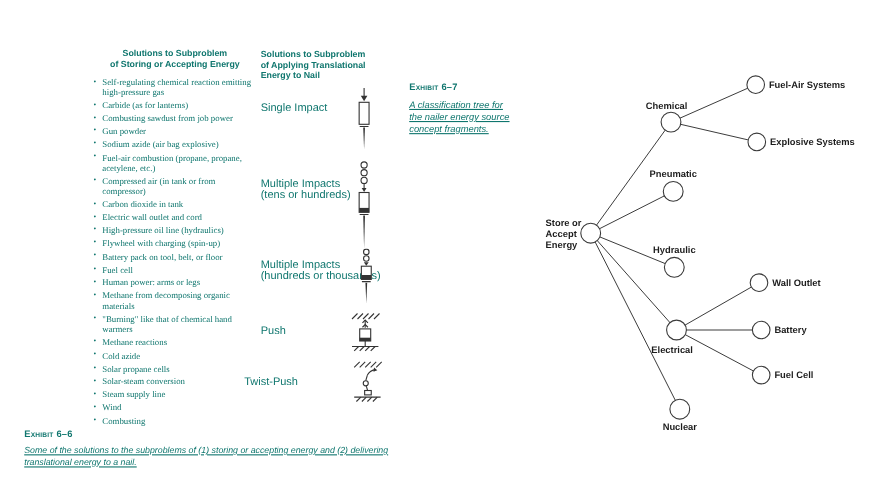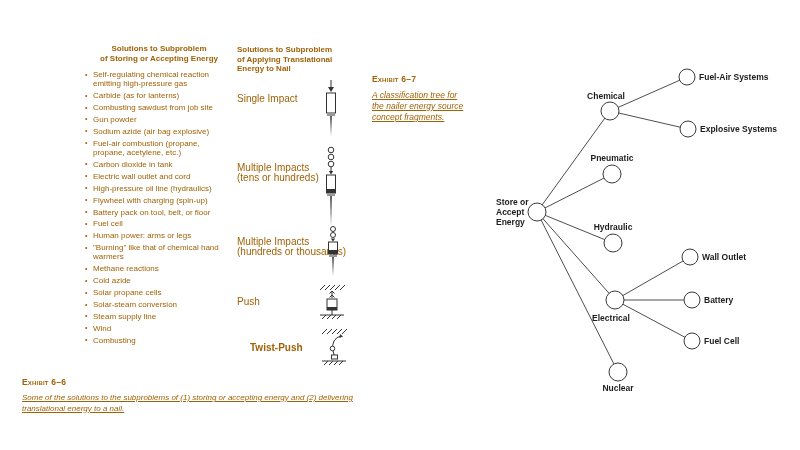"Solutions to Subproblem" .page { color: #a16207 -> #0f766e }
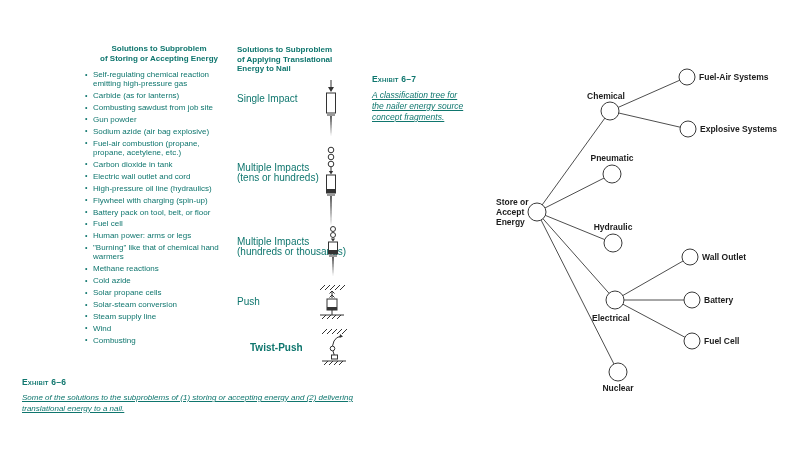"Self-regulating chemical reaction" .solutions-list li { font-family: none -> Liberation Serif, serif }
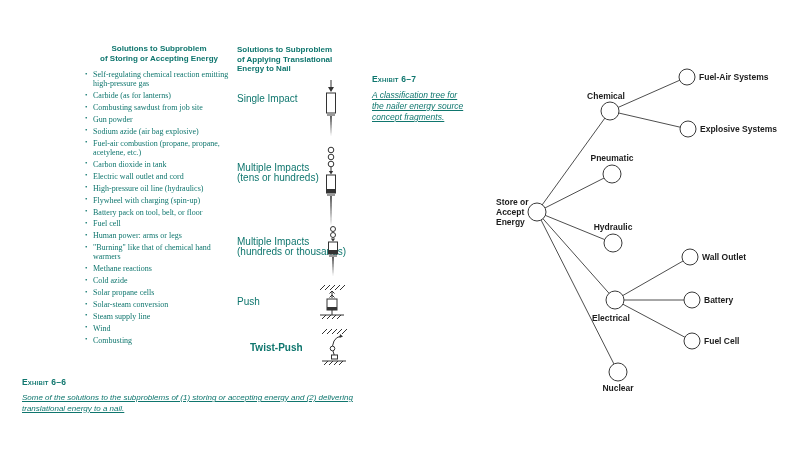"Combusting sawdust from job site" li { text: site -> power }
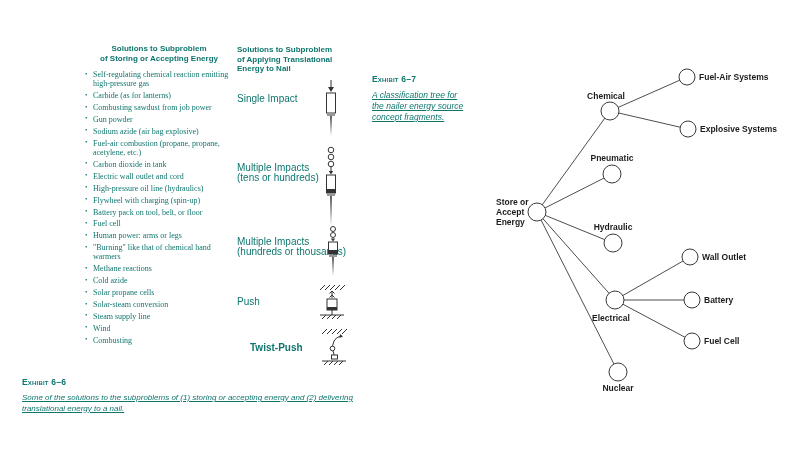"Compressed air (in tank or" li { html: none -> <li>Compressed air (in tank or from compressor)</li> }
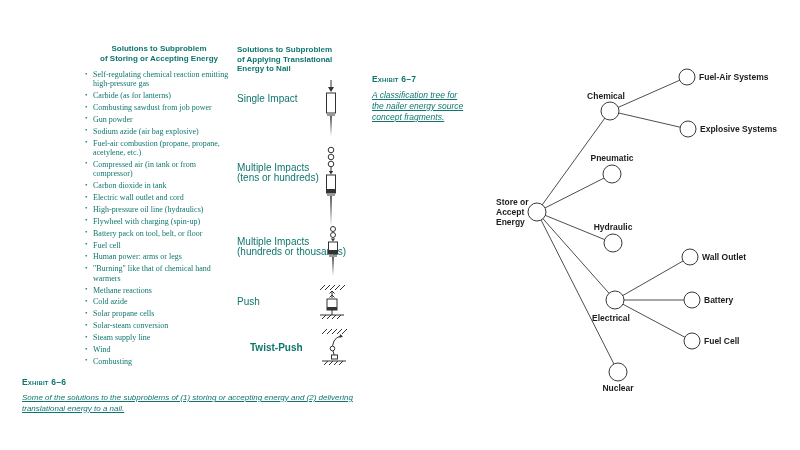"Methane from decomposing organic" li { html: none -> <li>Methane from decomposing organic materials</li> }
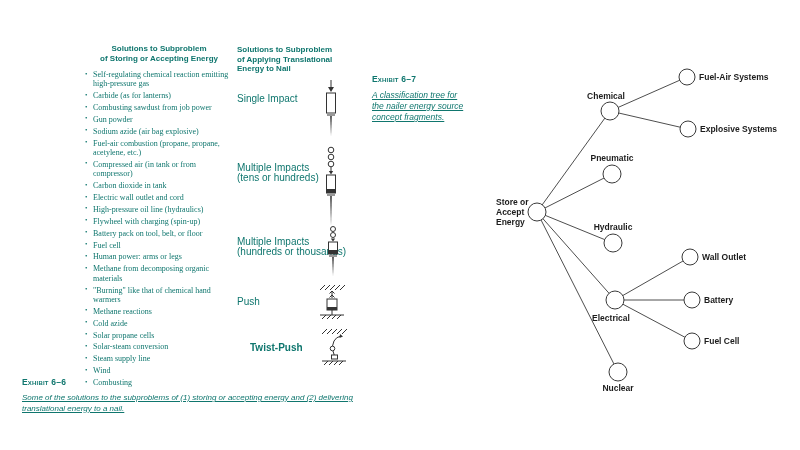"Twist-Push" .mi-5 { font-weight: bold -> none; left: 250px -> 222px }
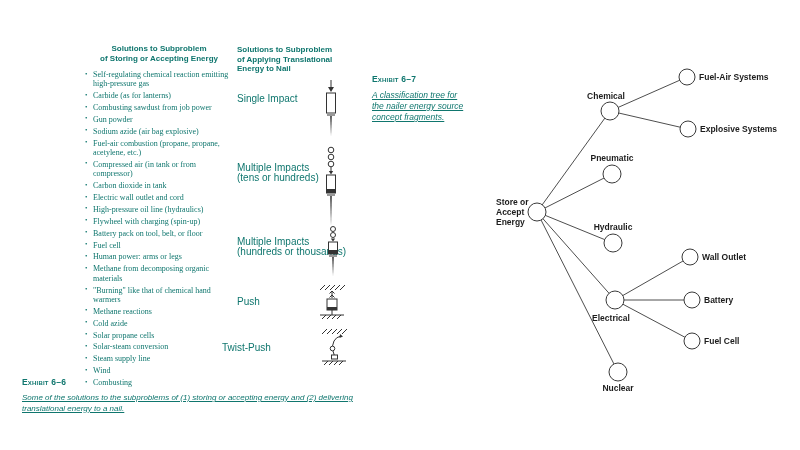"Exhibit 6–6" .ex66 { top: 377px -> 389px }
